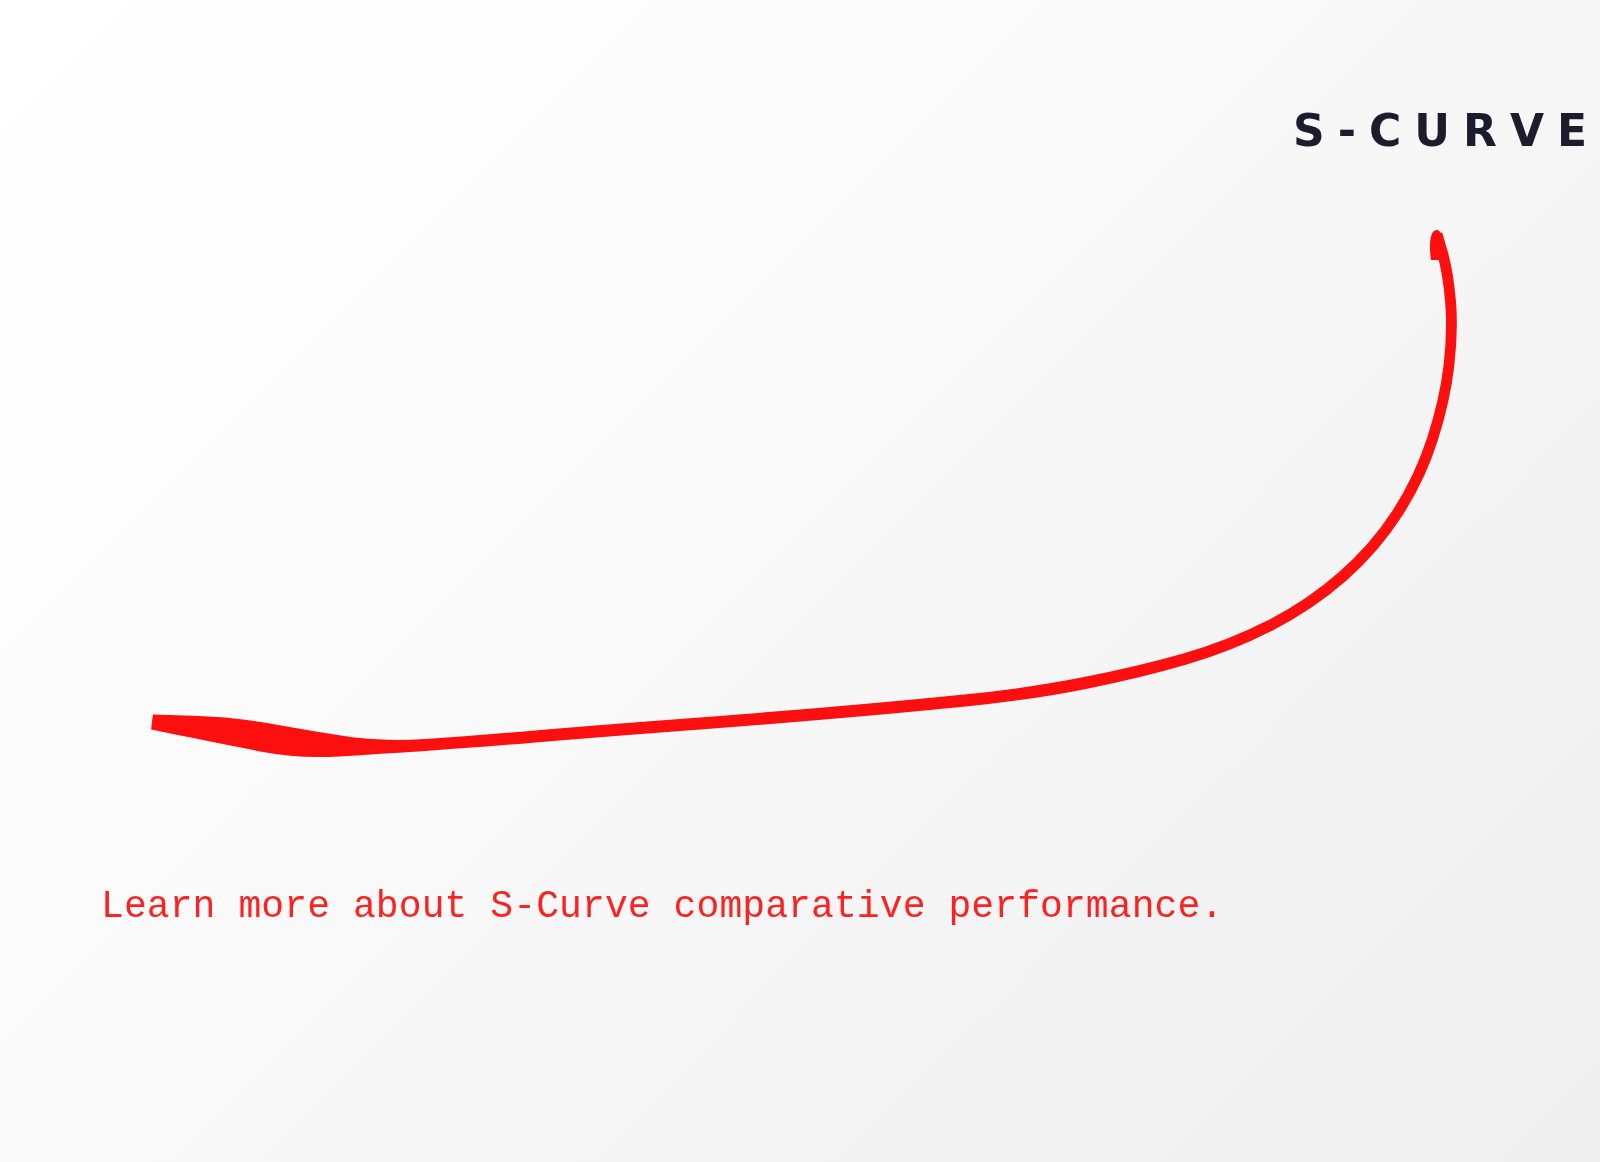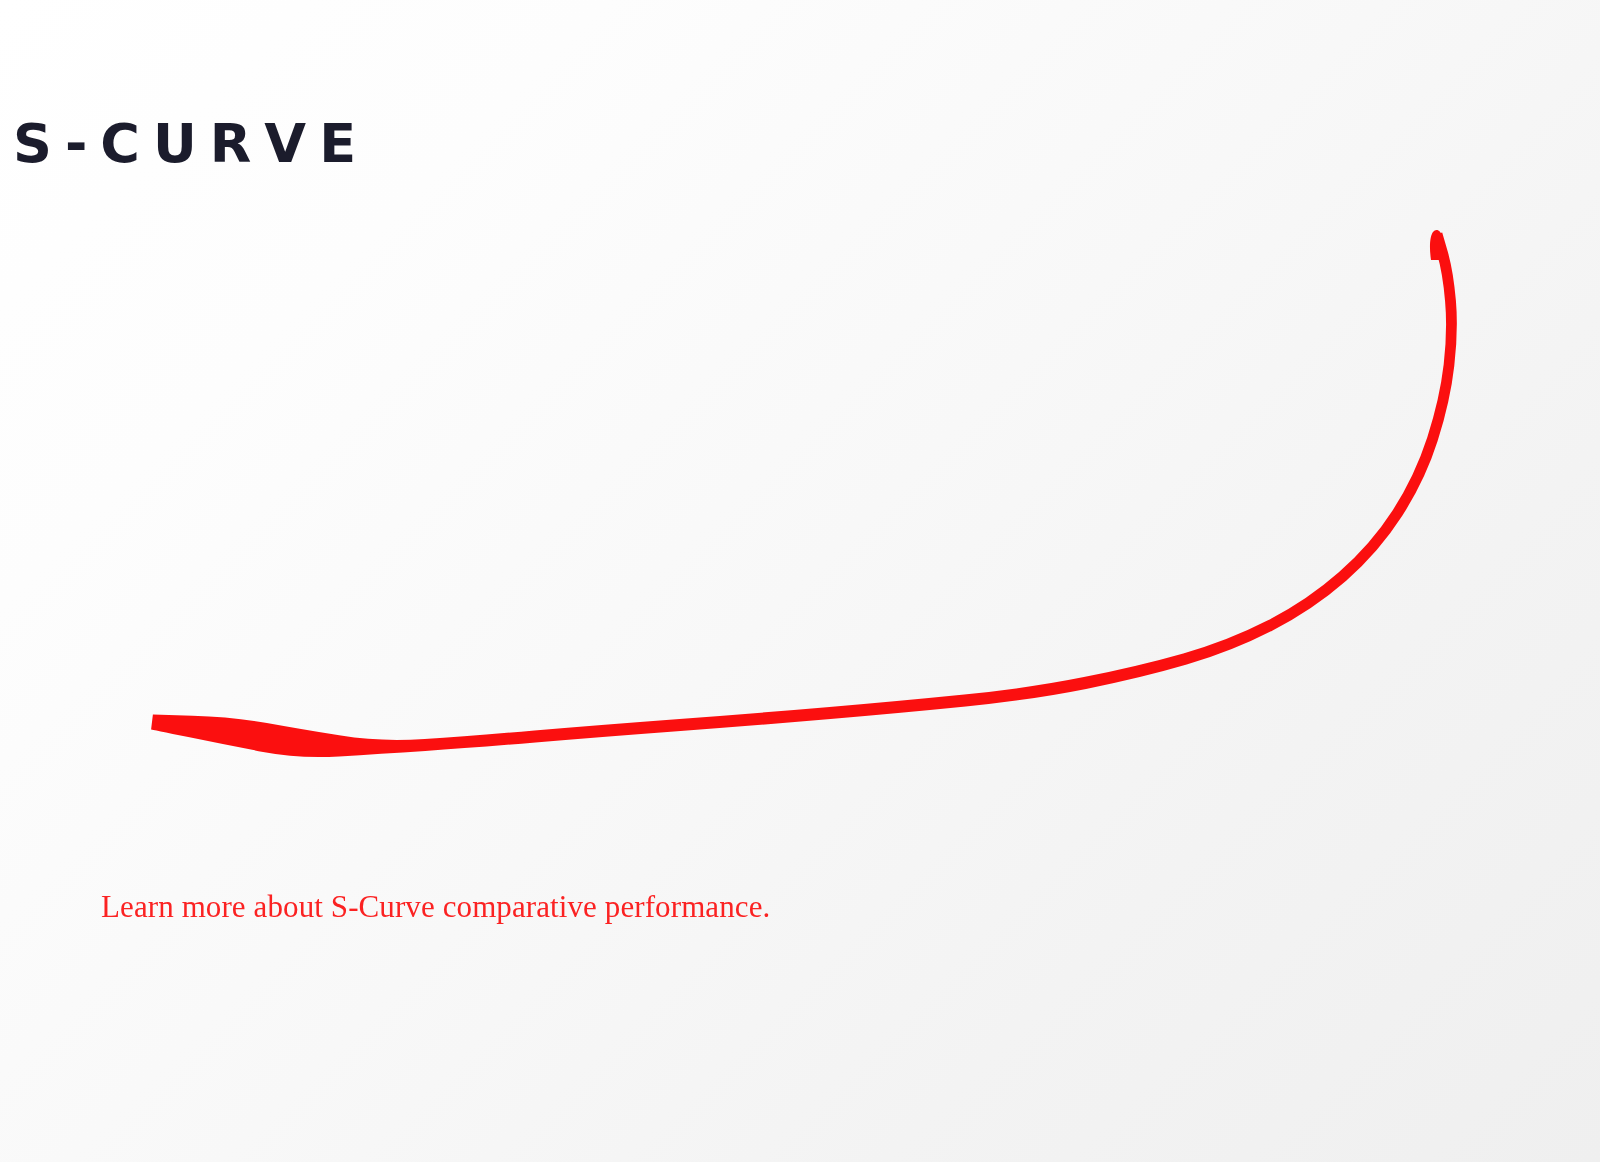"S-CURVE" #title { font-size: 54px -> 44px; text-align: left -> right }
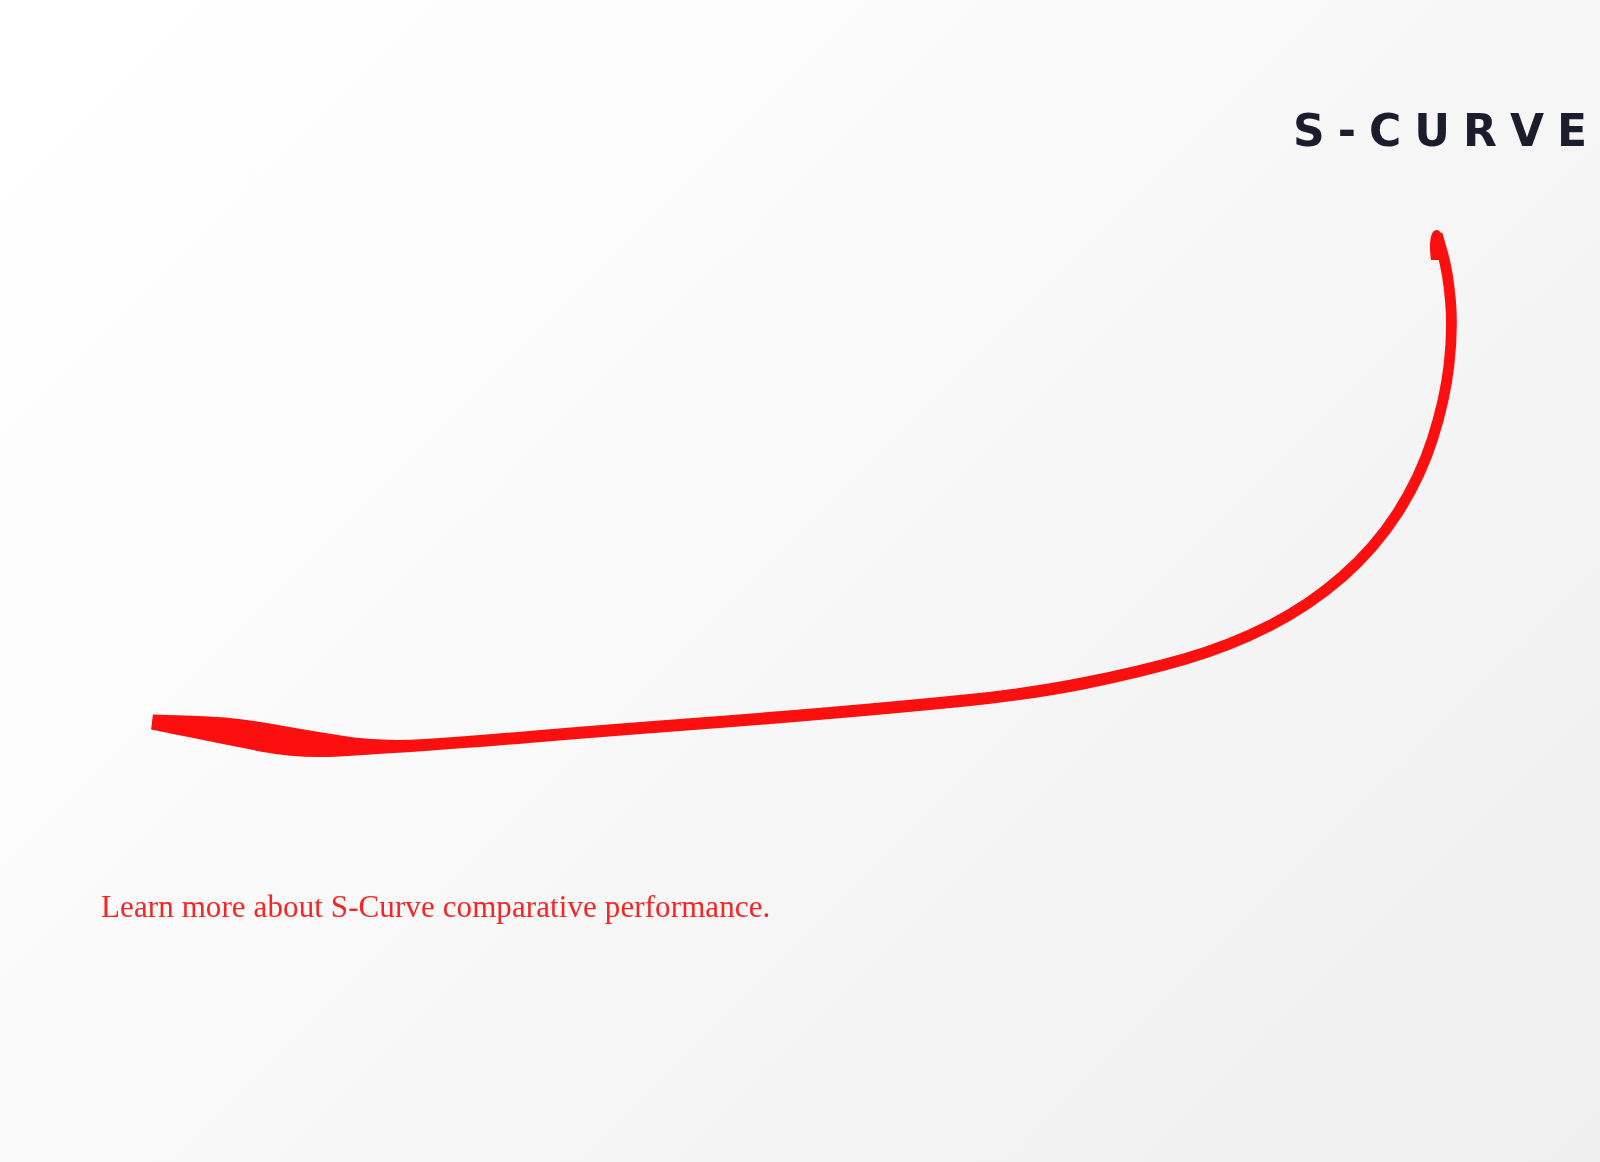"Learn more about S-Curve comparative" #learn-more-link { font-family: Liberation Serif, serif -> Liberation Mono, monospace; font-size: 31px -> 38px }
